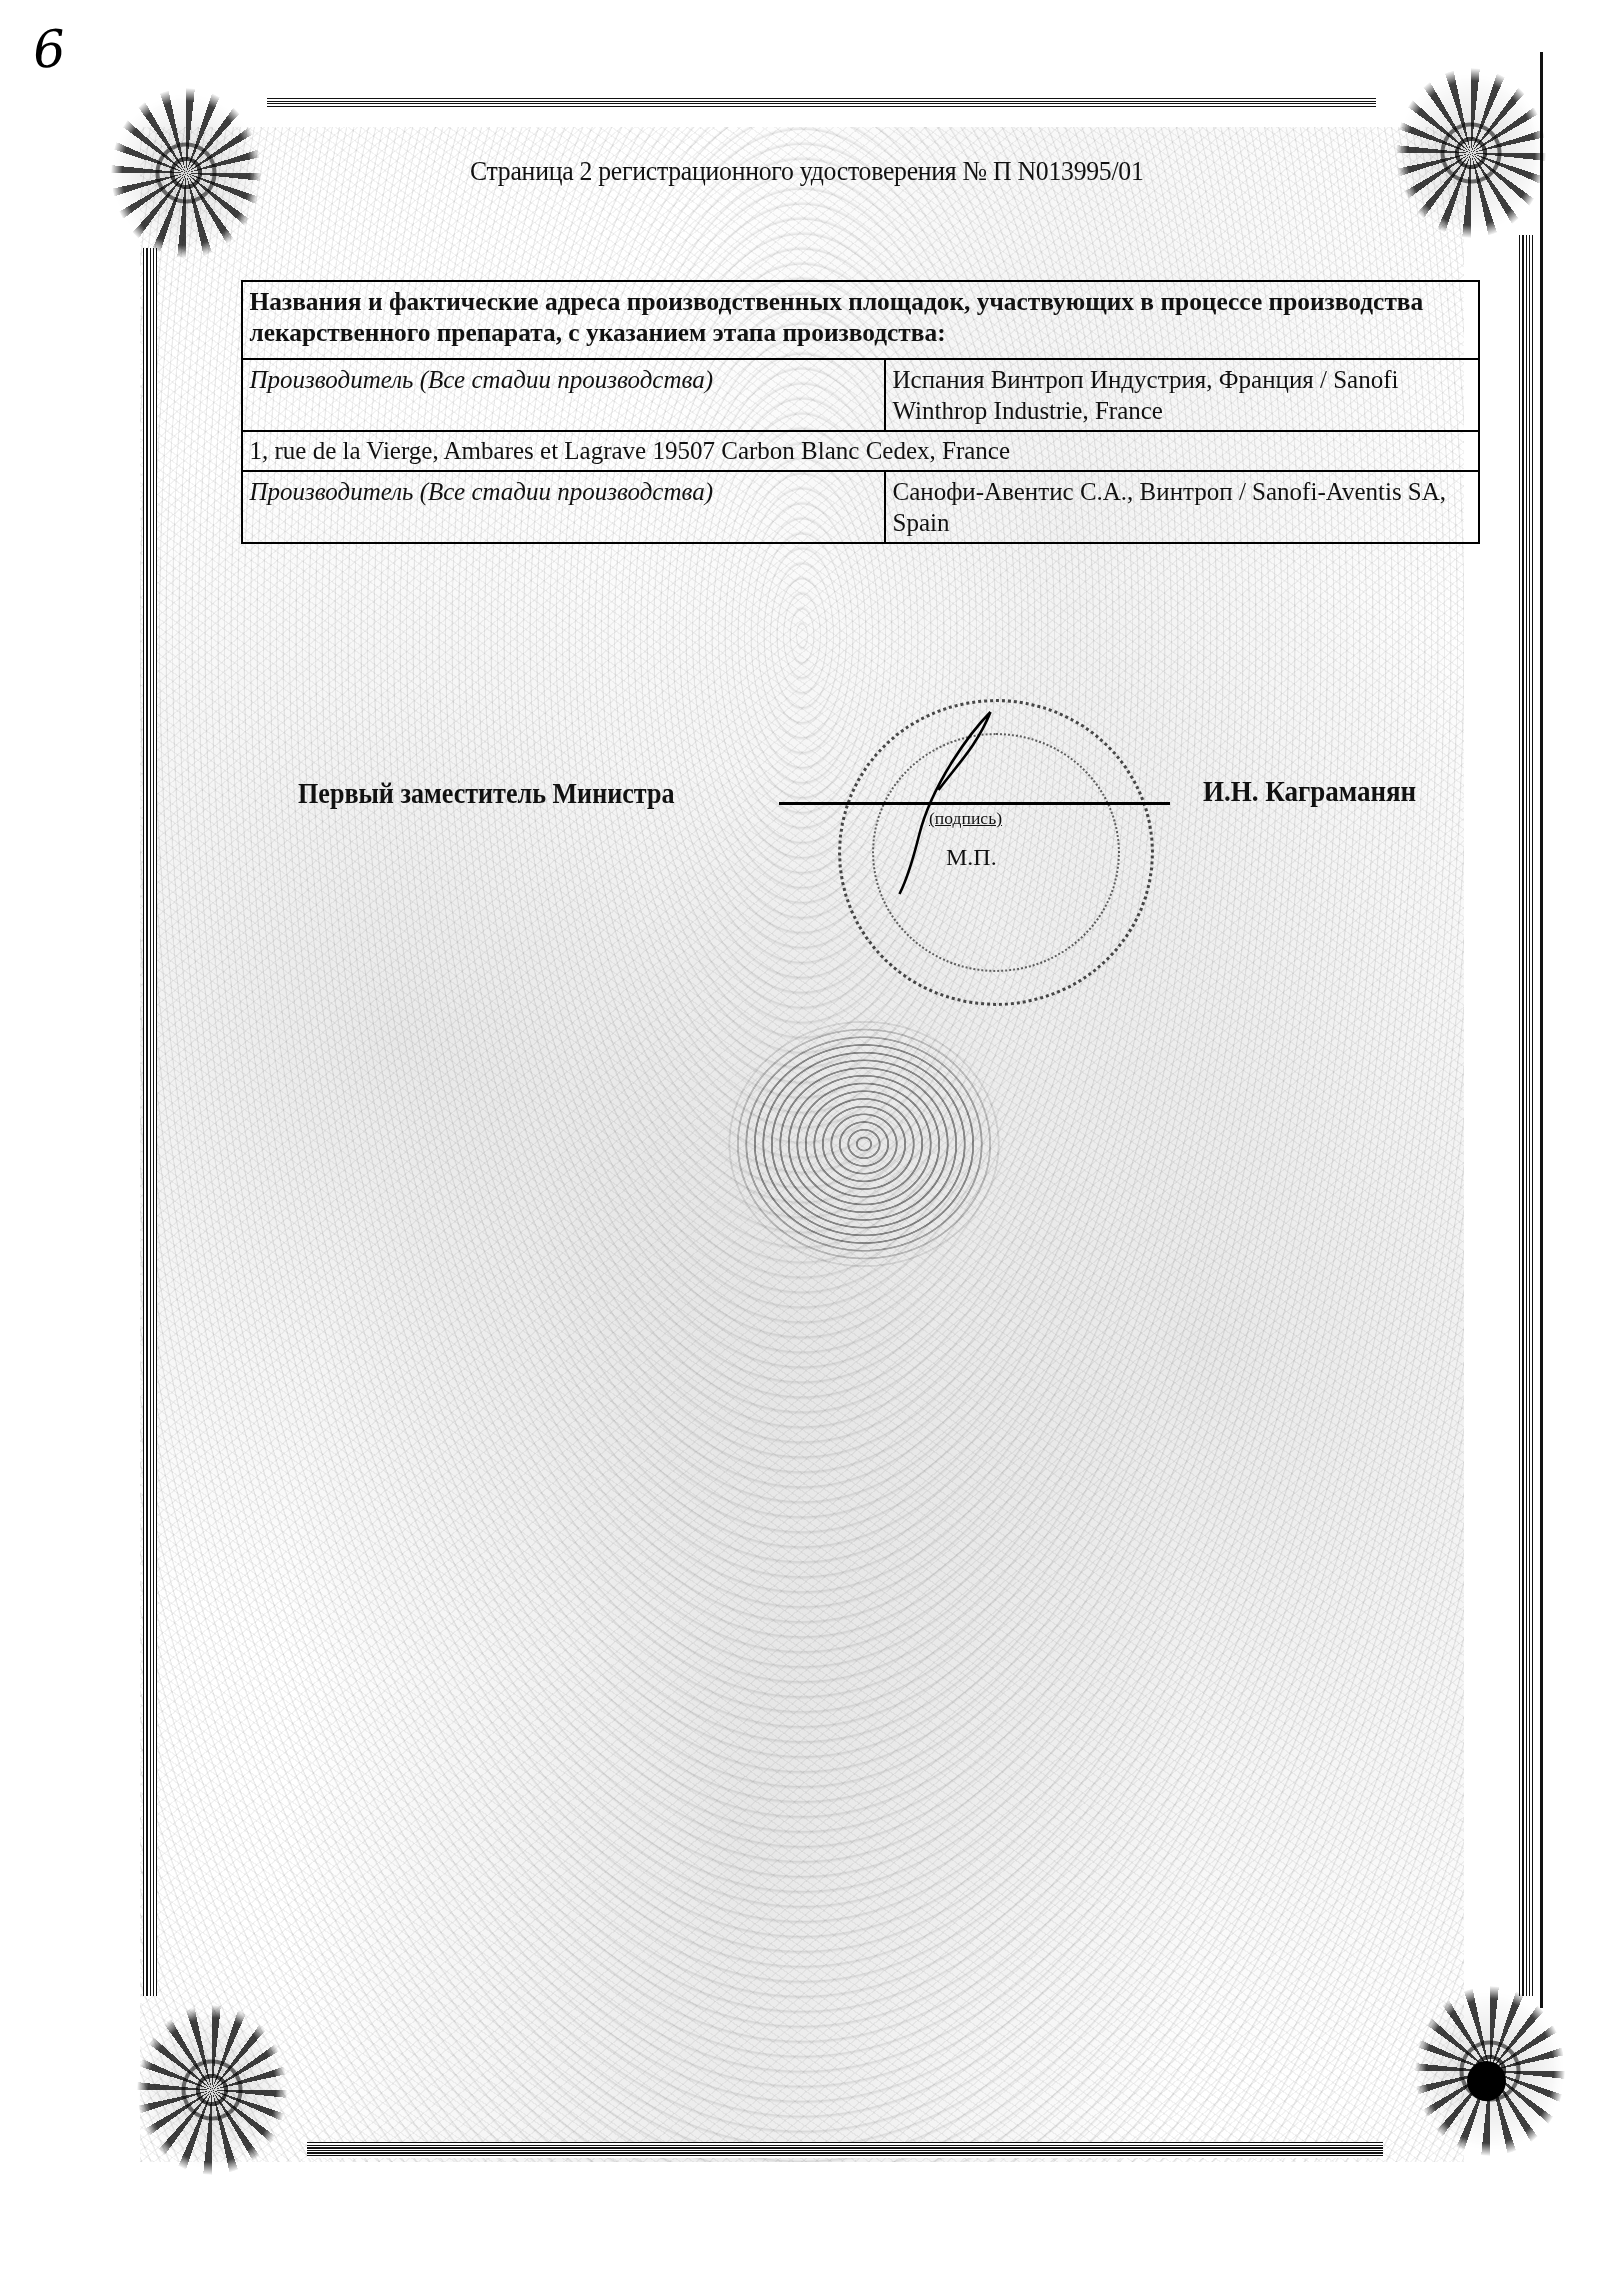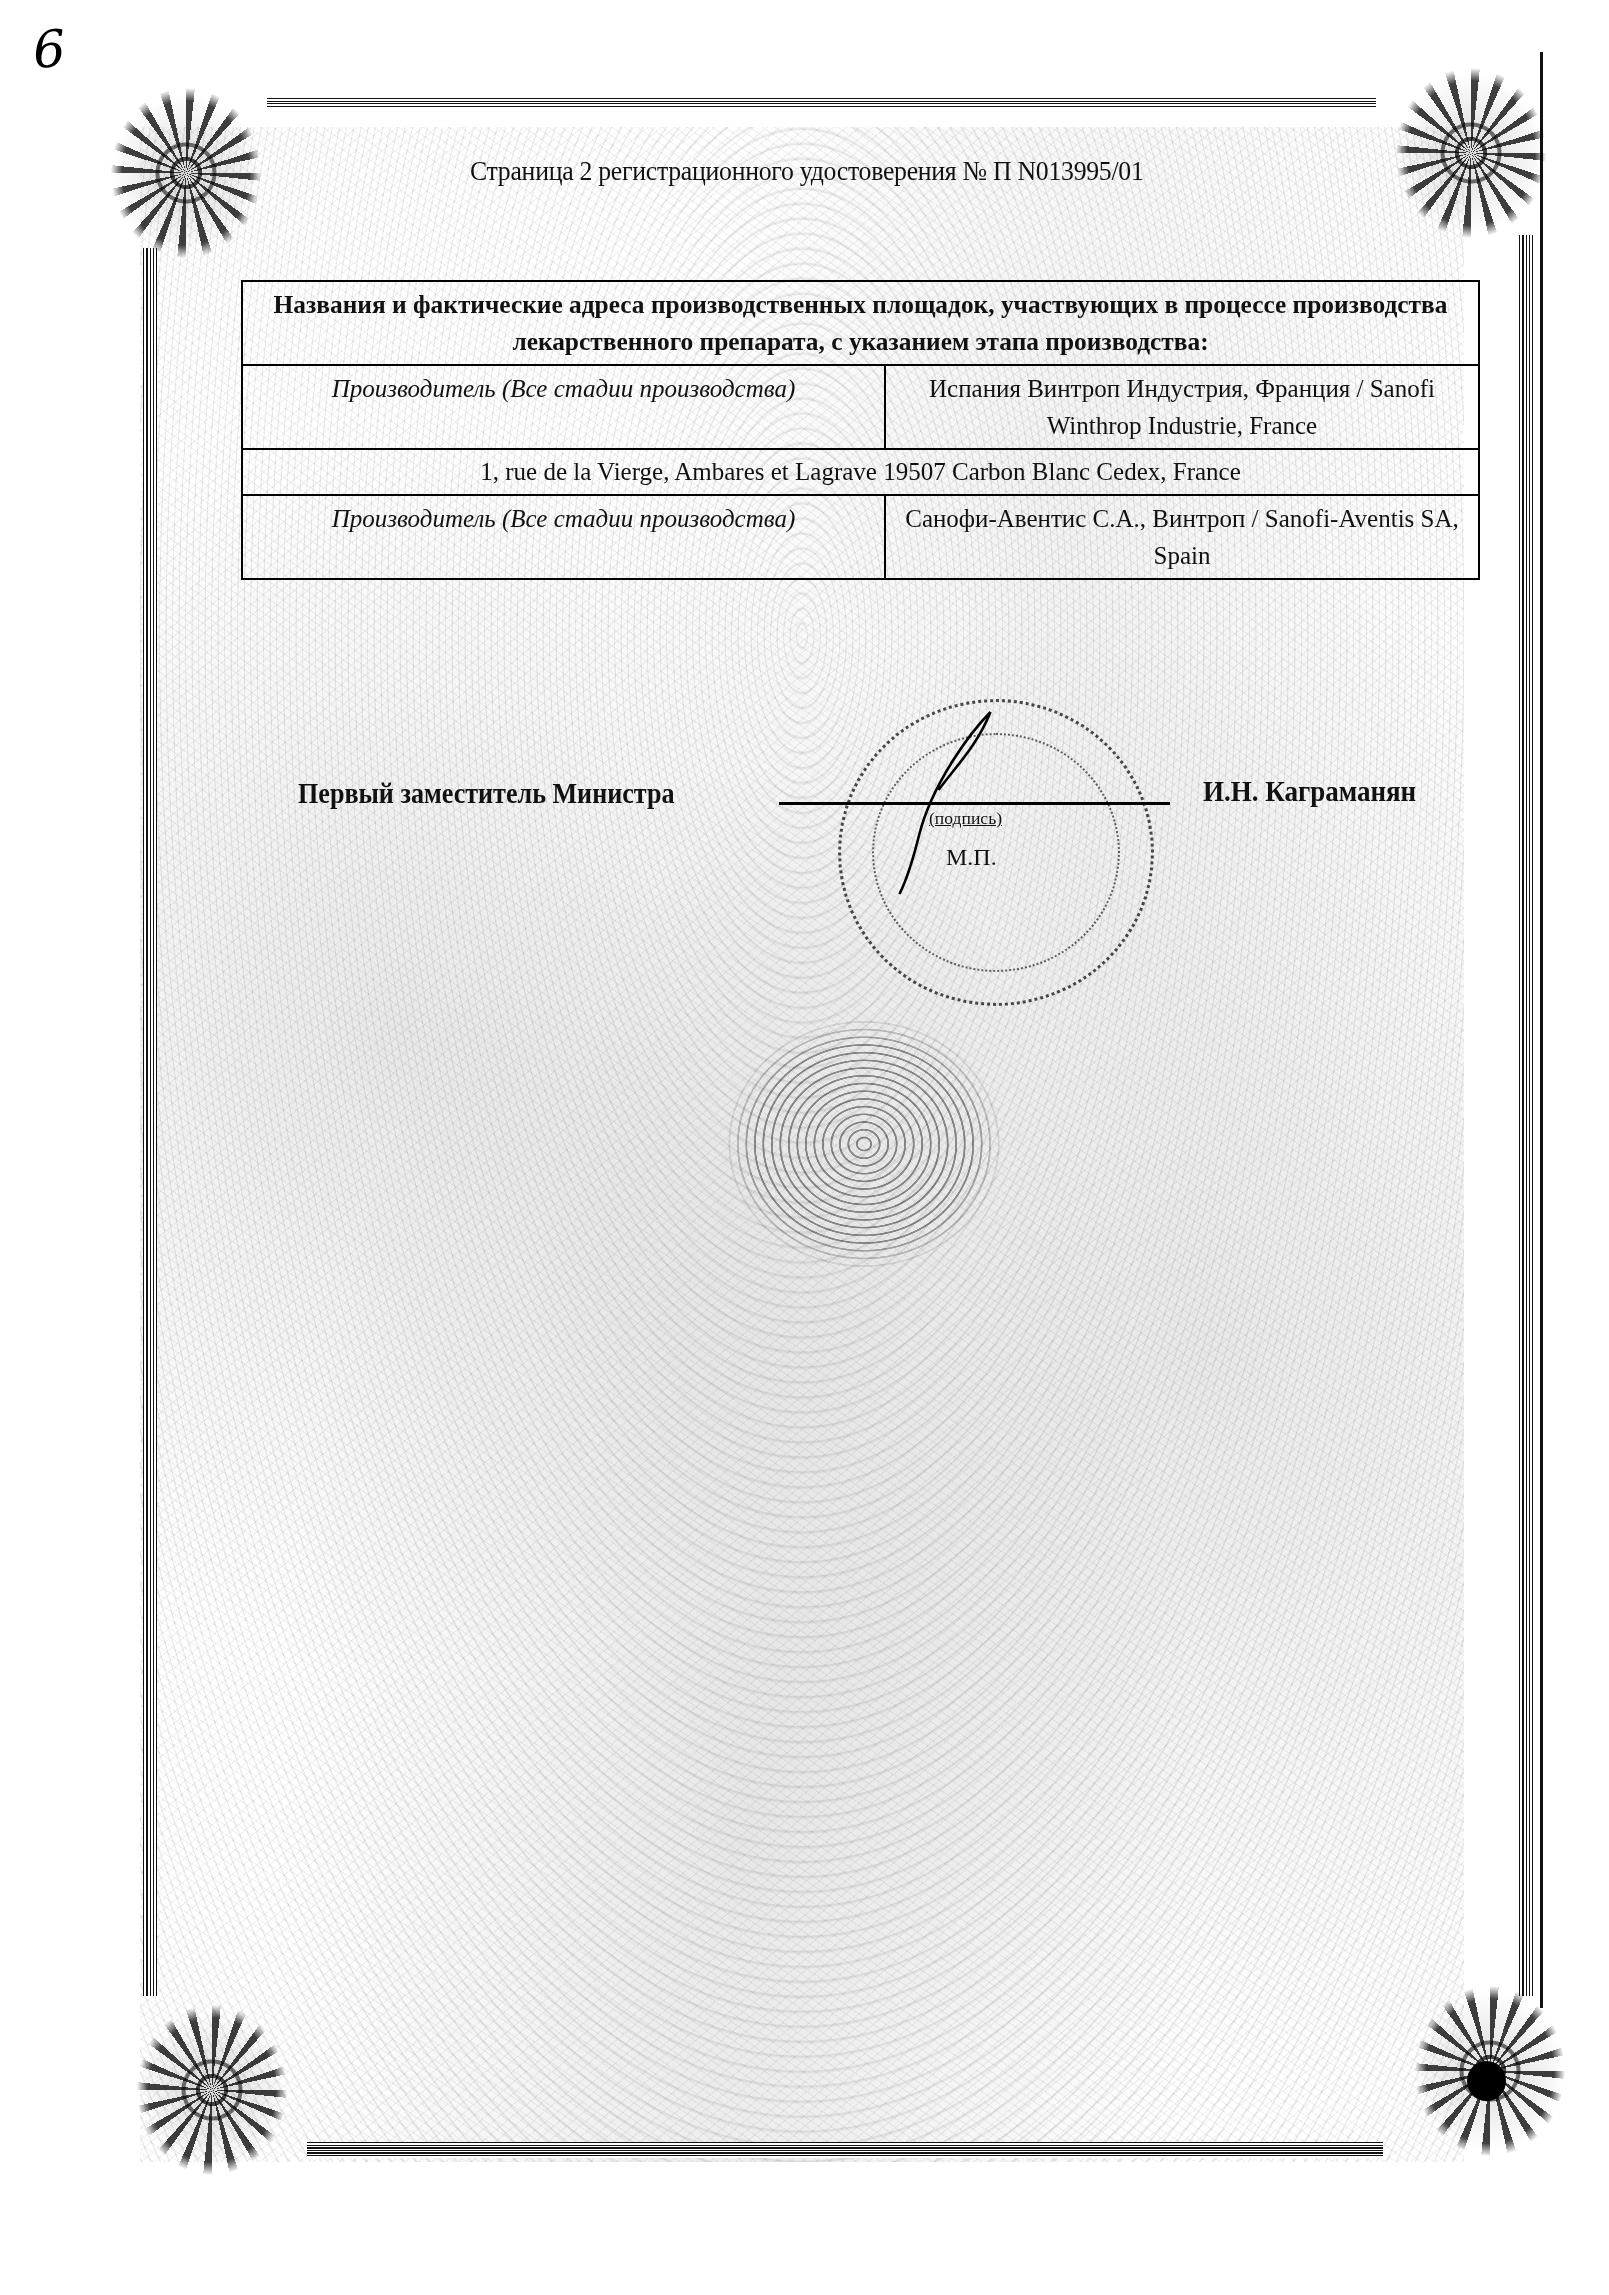"Названия и фактические адреса" .sites-table td { line-height: 37px -> 31px; text-align: center -> none }
